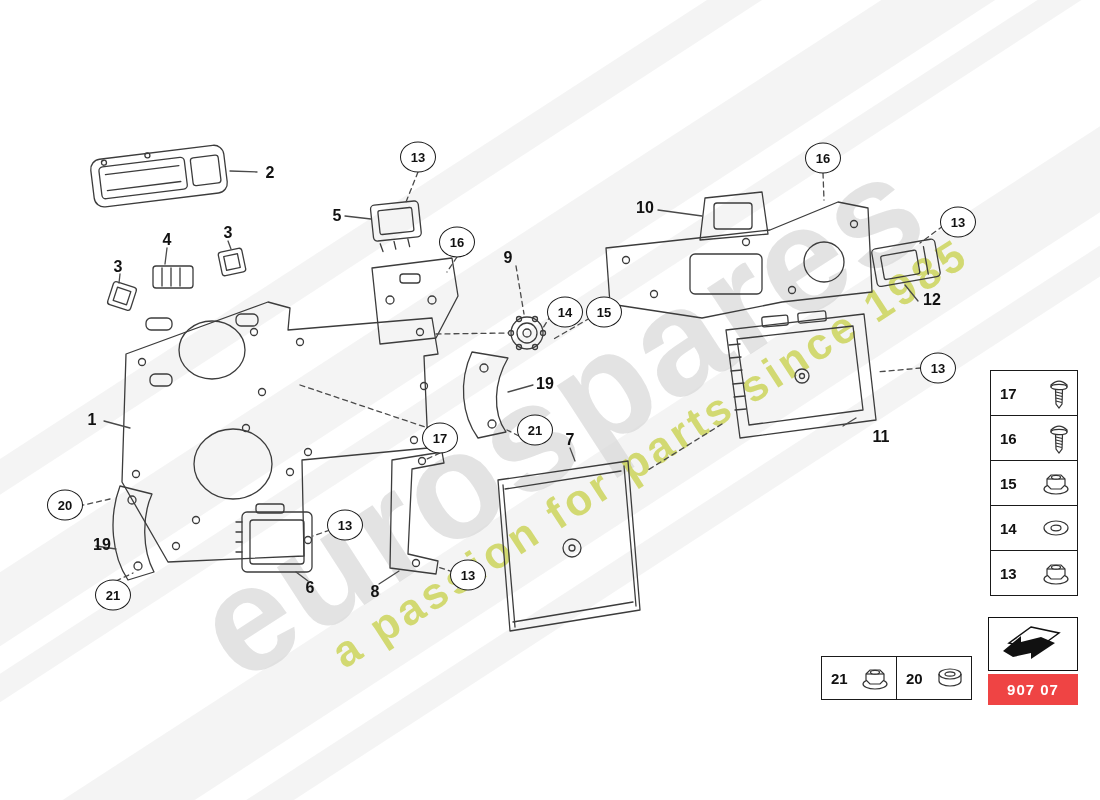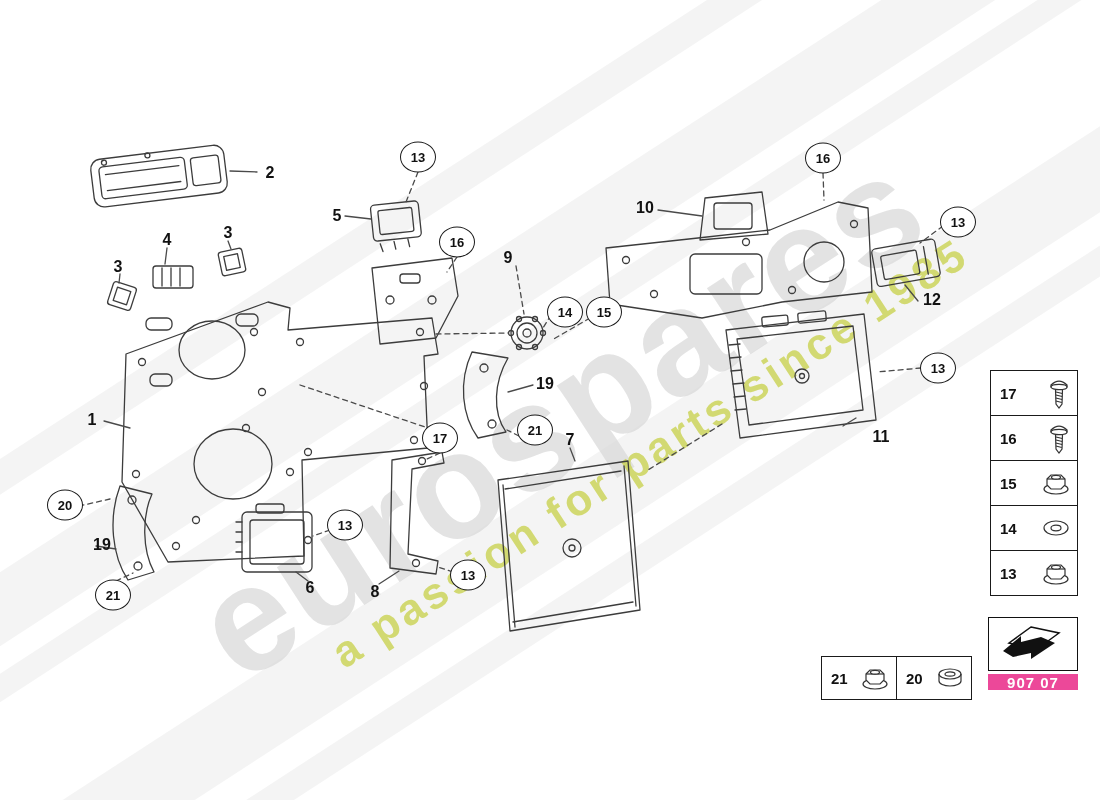"907 07" .code-bar { background: #ec4899 -> #ef4444; height: 16px -> 31px }
